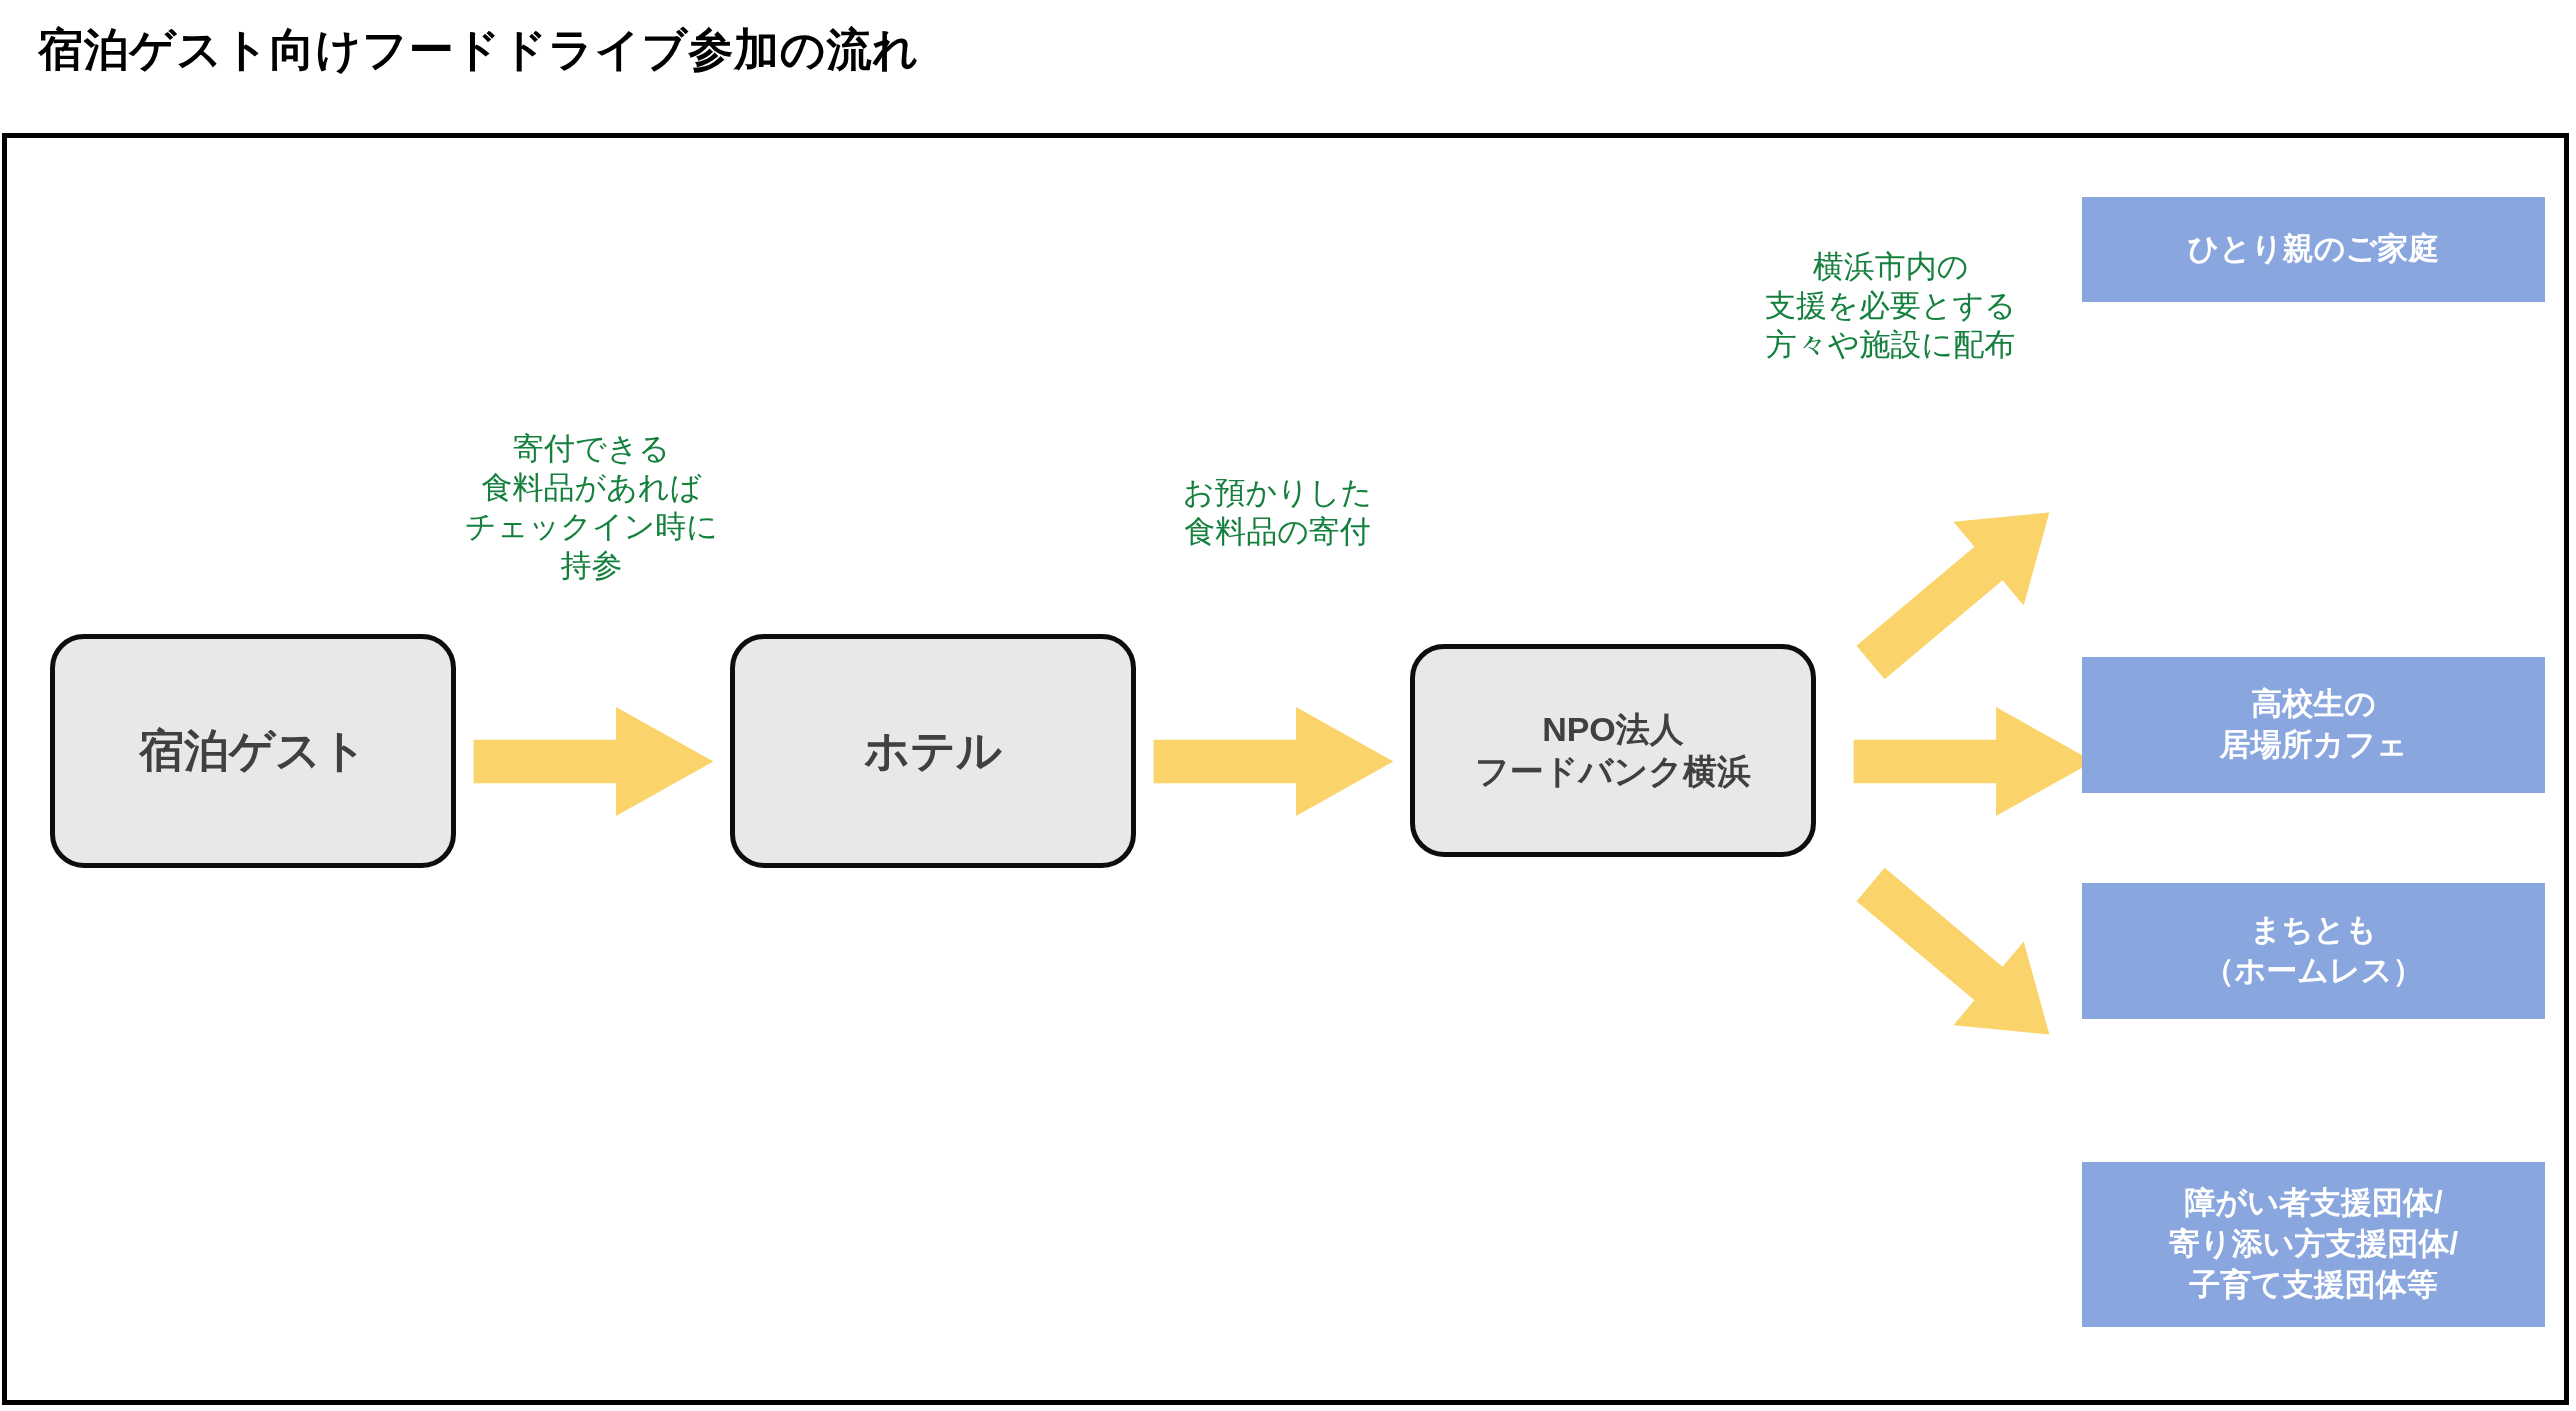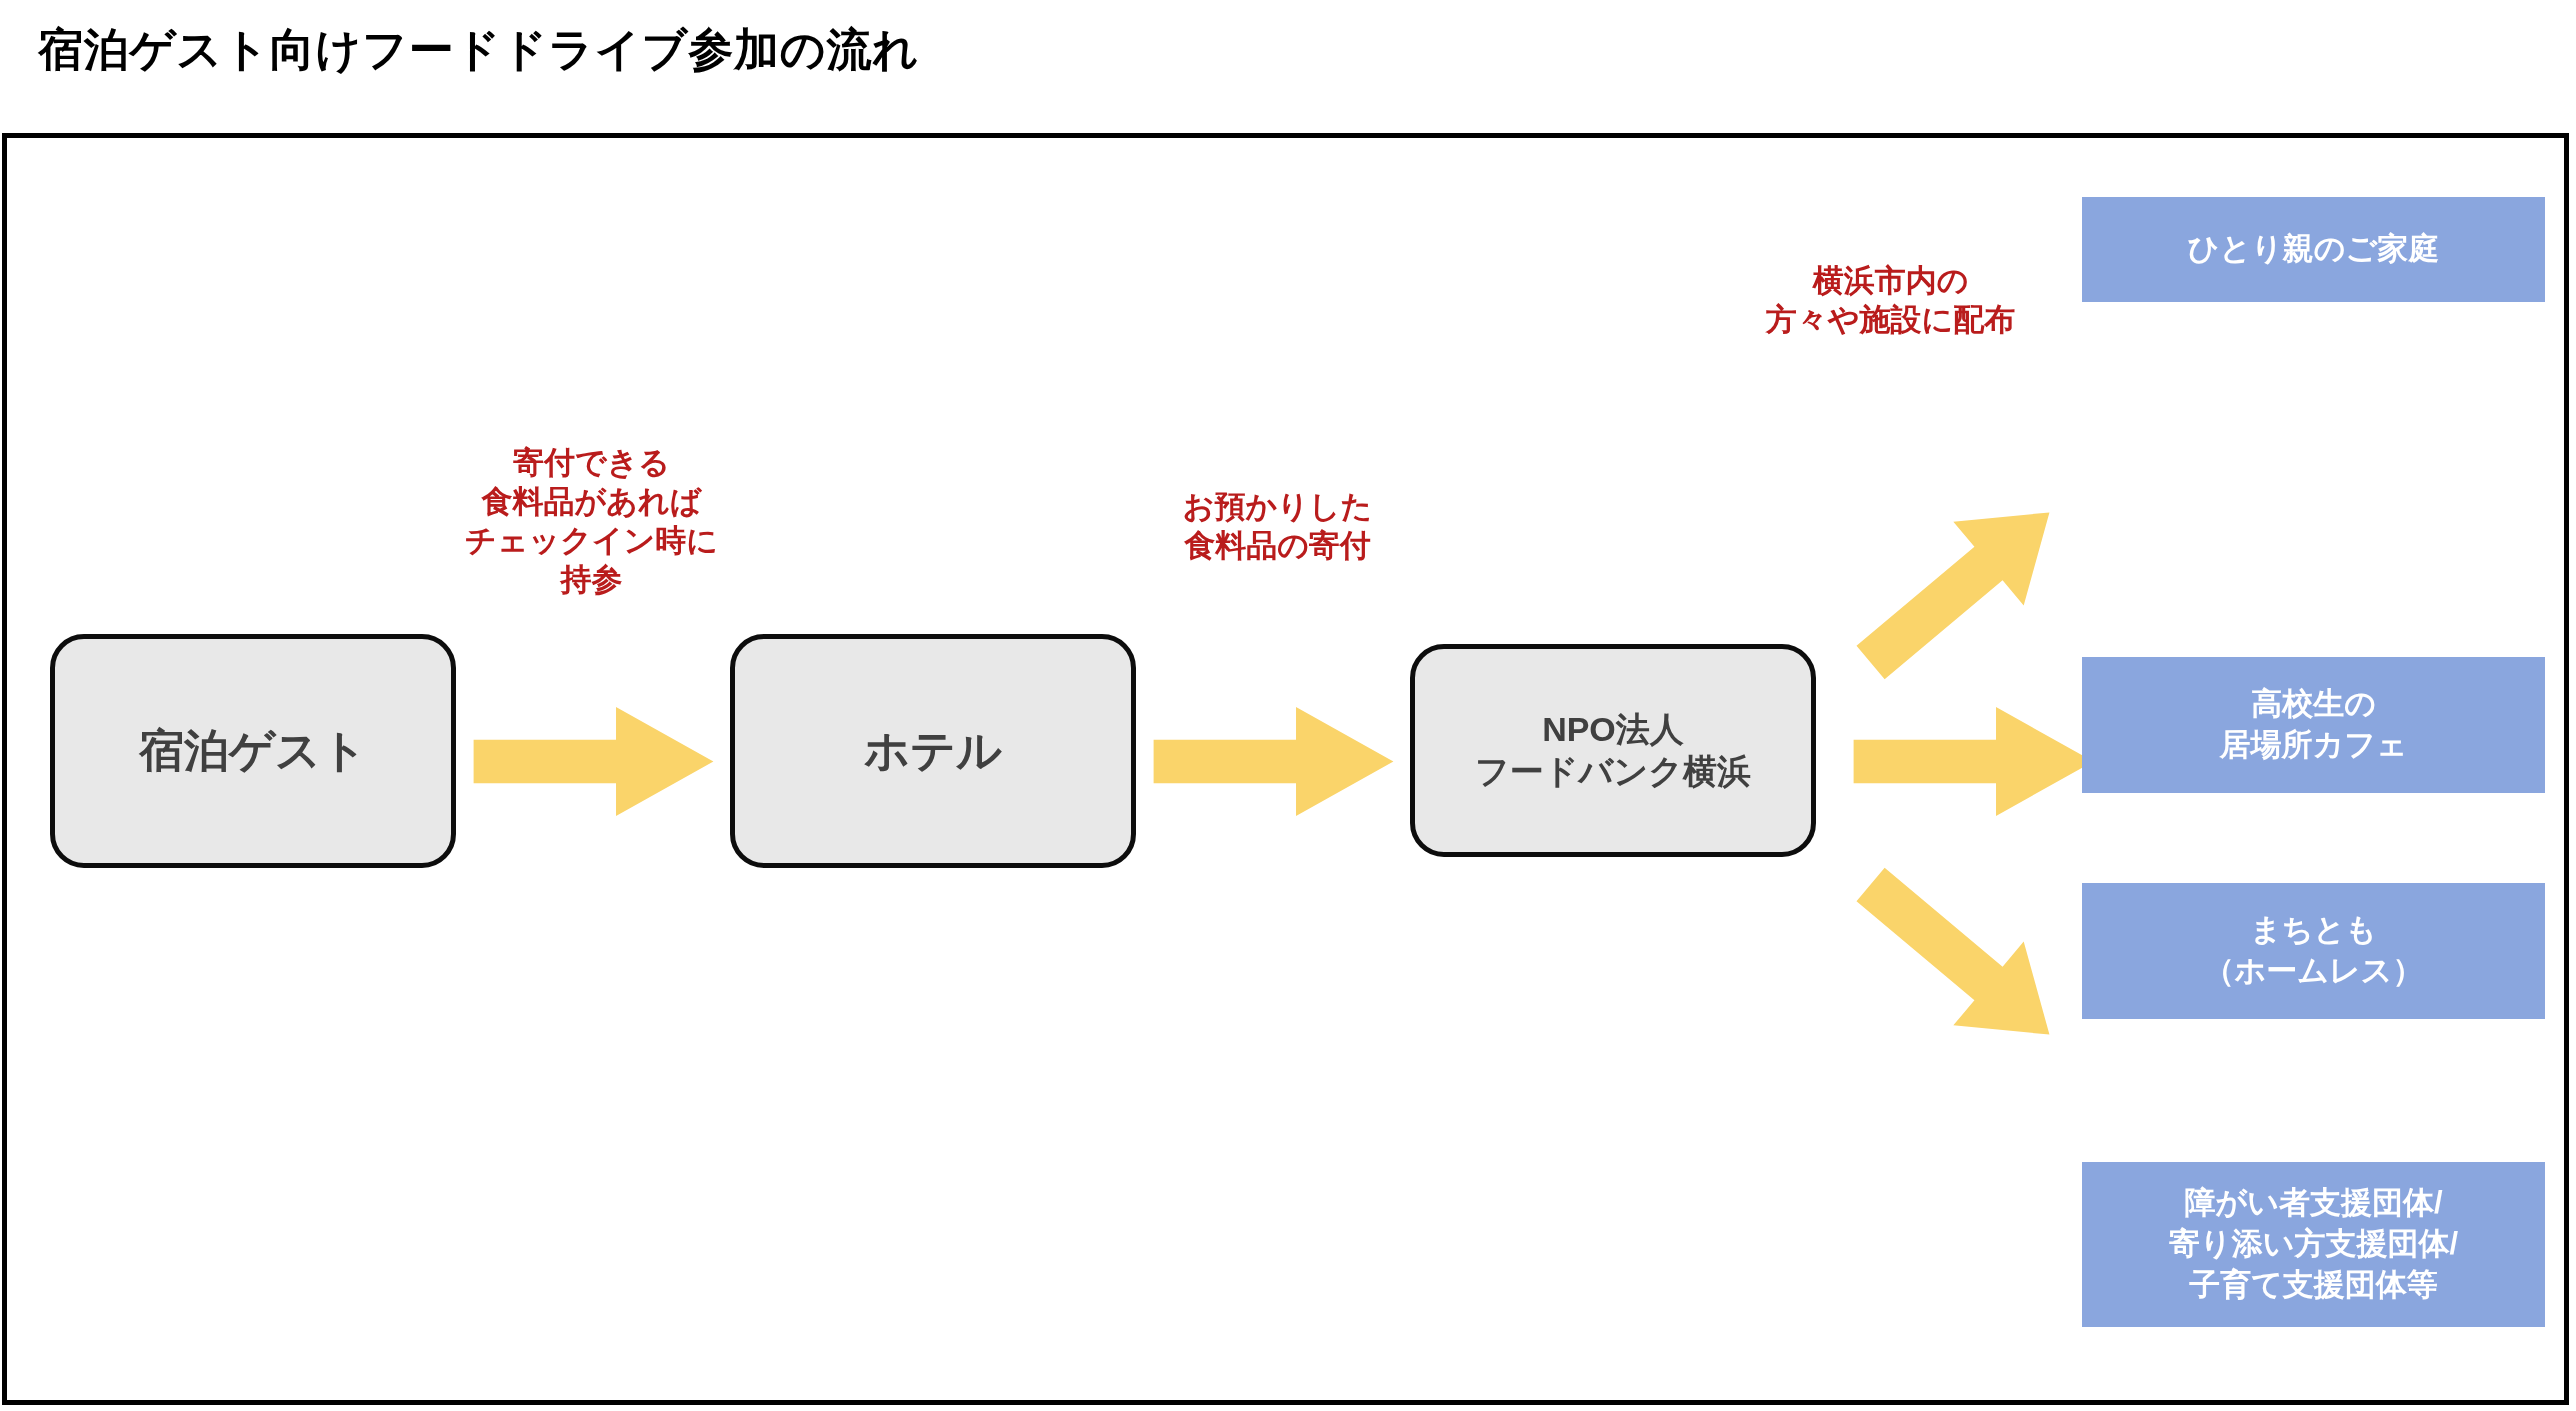"横浜市内の" .caption { color: #b91c1c -> #15803d; font-weight: bold -> normal; margin-top: 14px -> none }
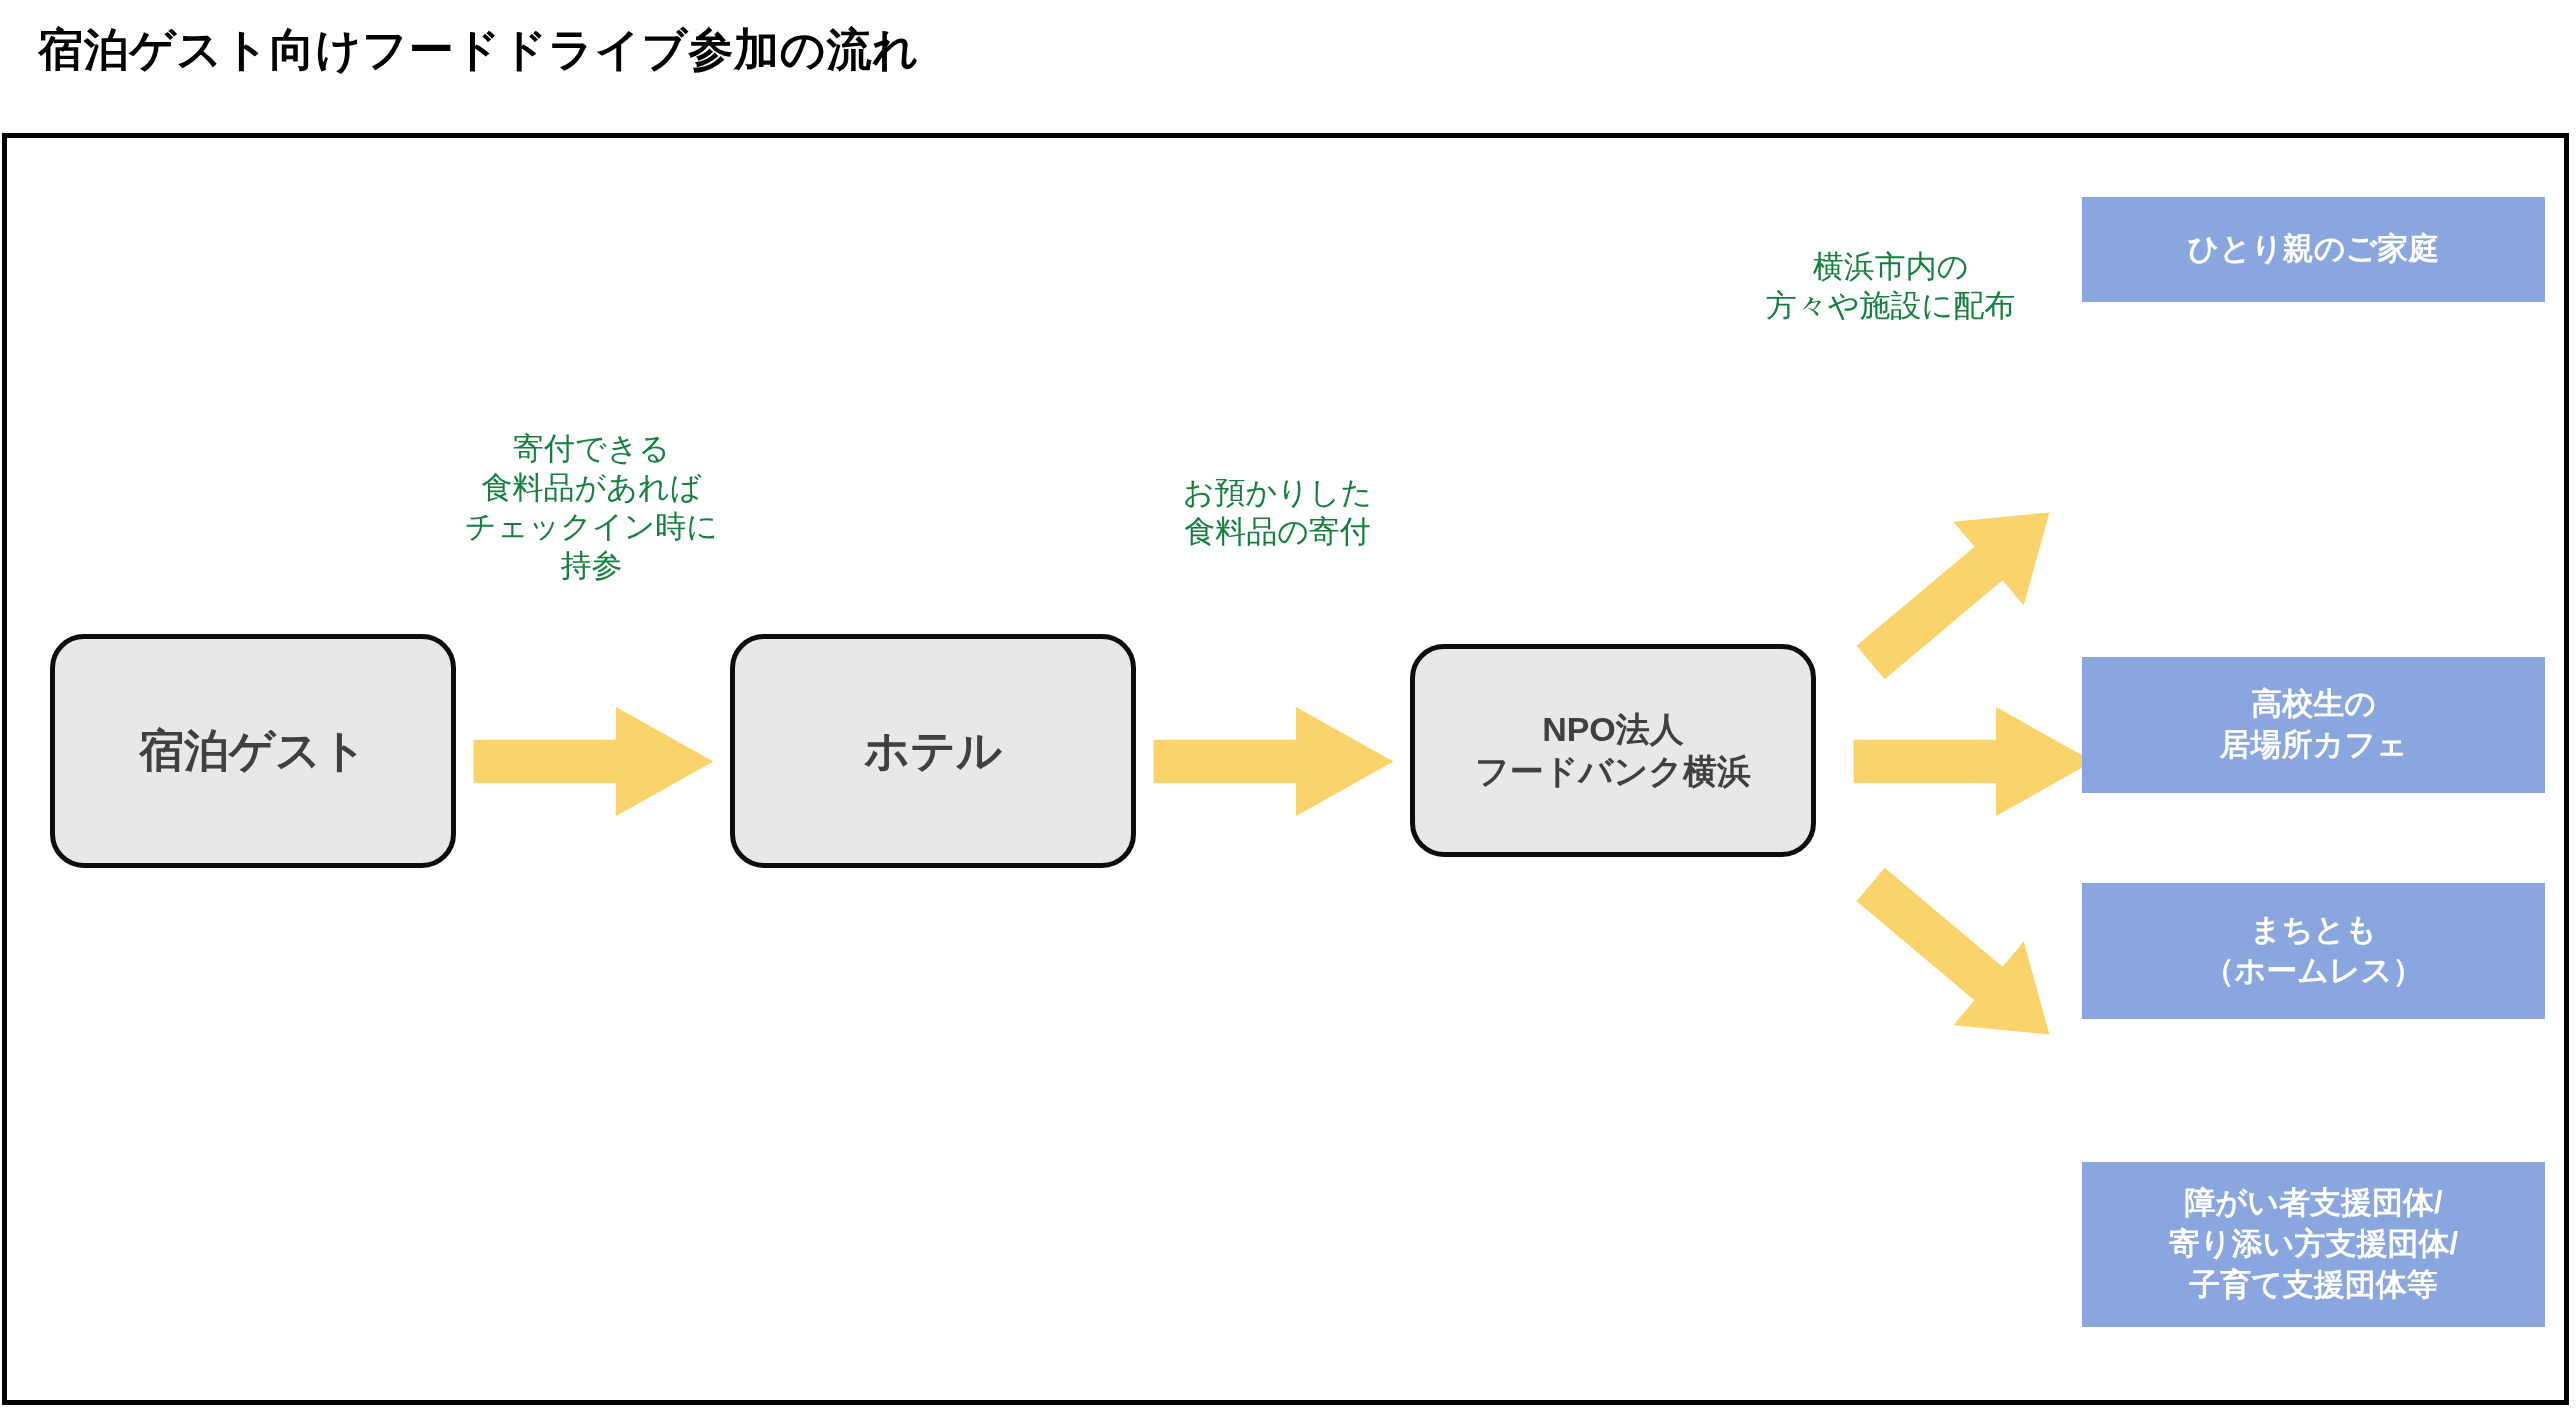"支援を必要とする" span.line { html: none -> <span>支援を必要とする</span> }
